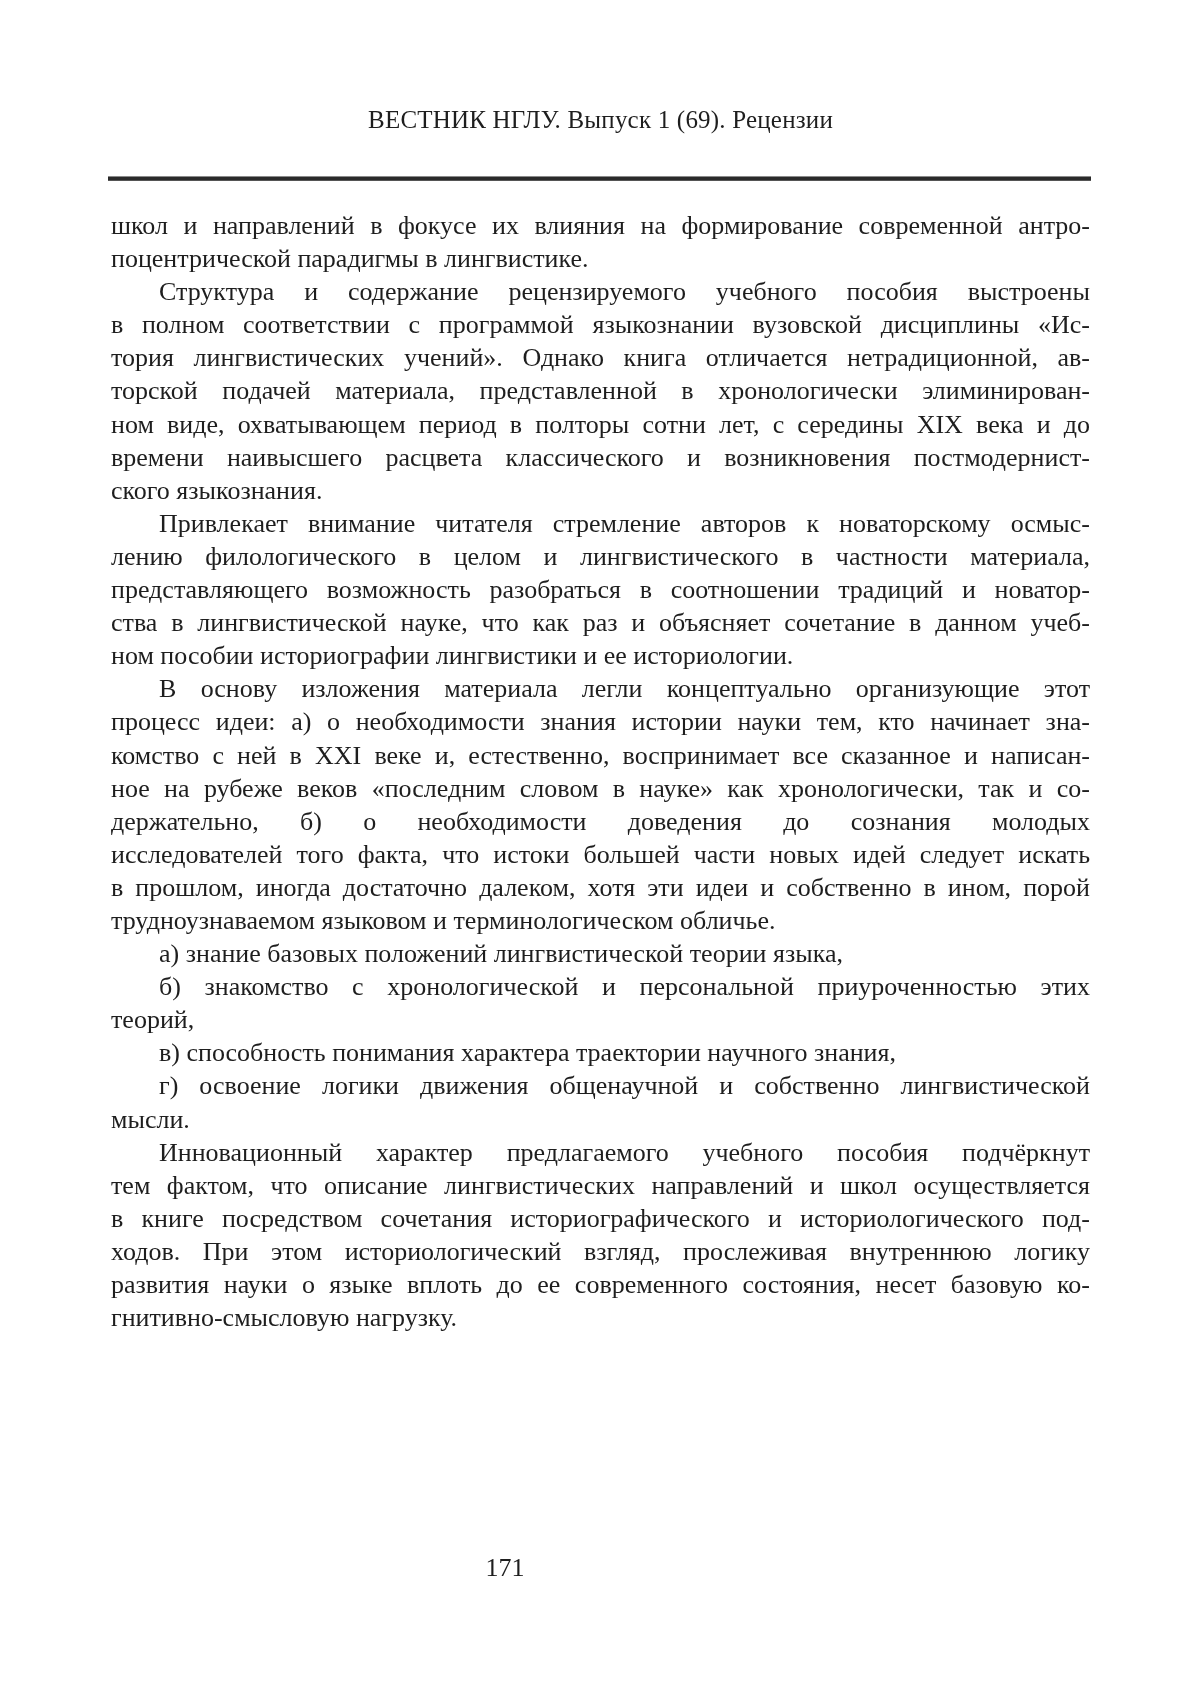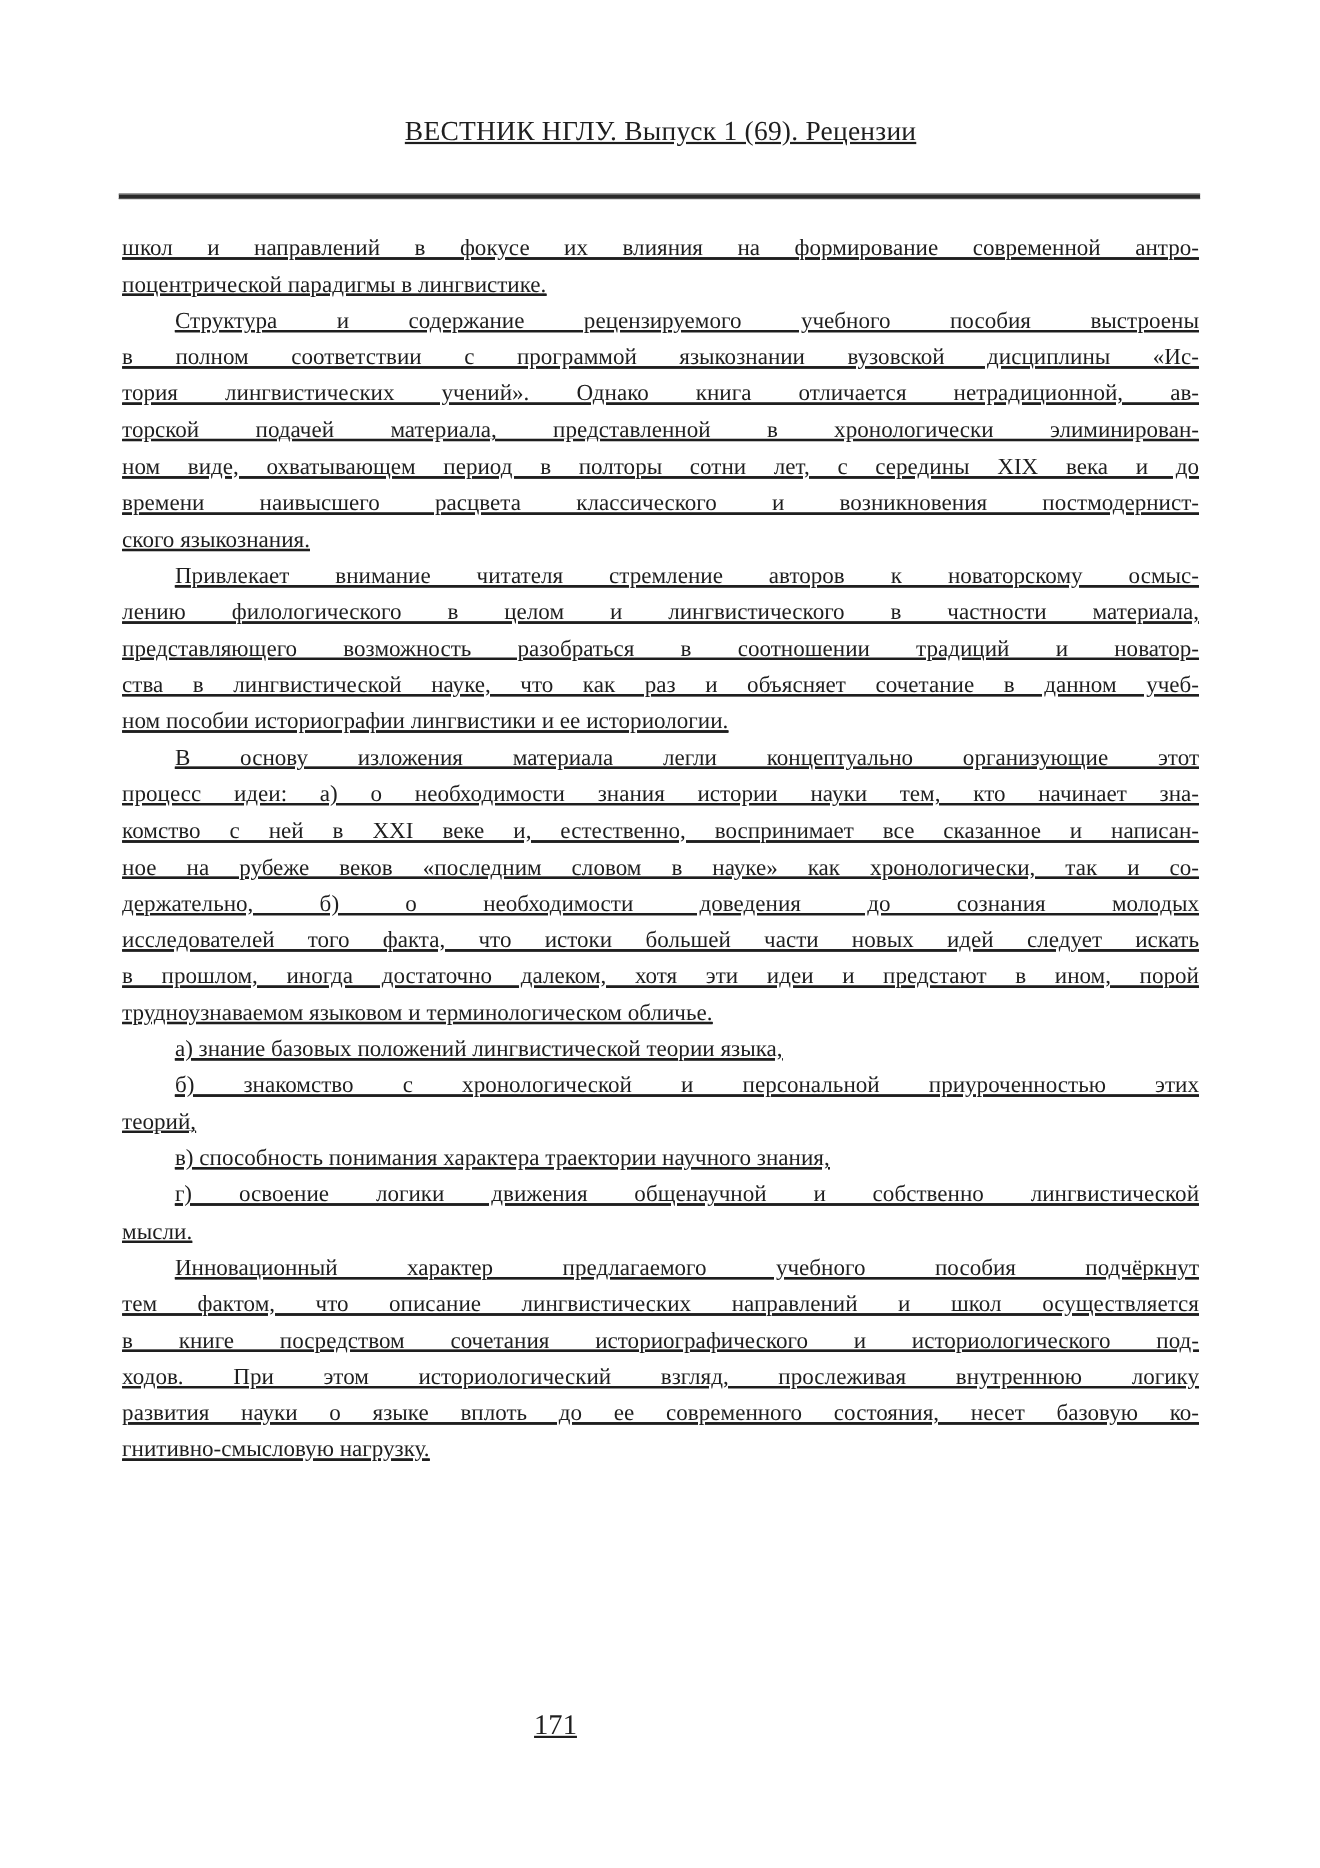"ВЕСТНИК НГЛУ. Выпуск 1 (69)." * { text-decoration: underline -> none }
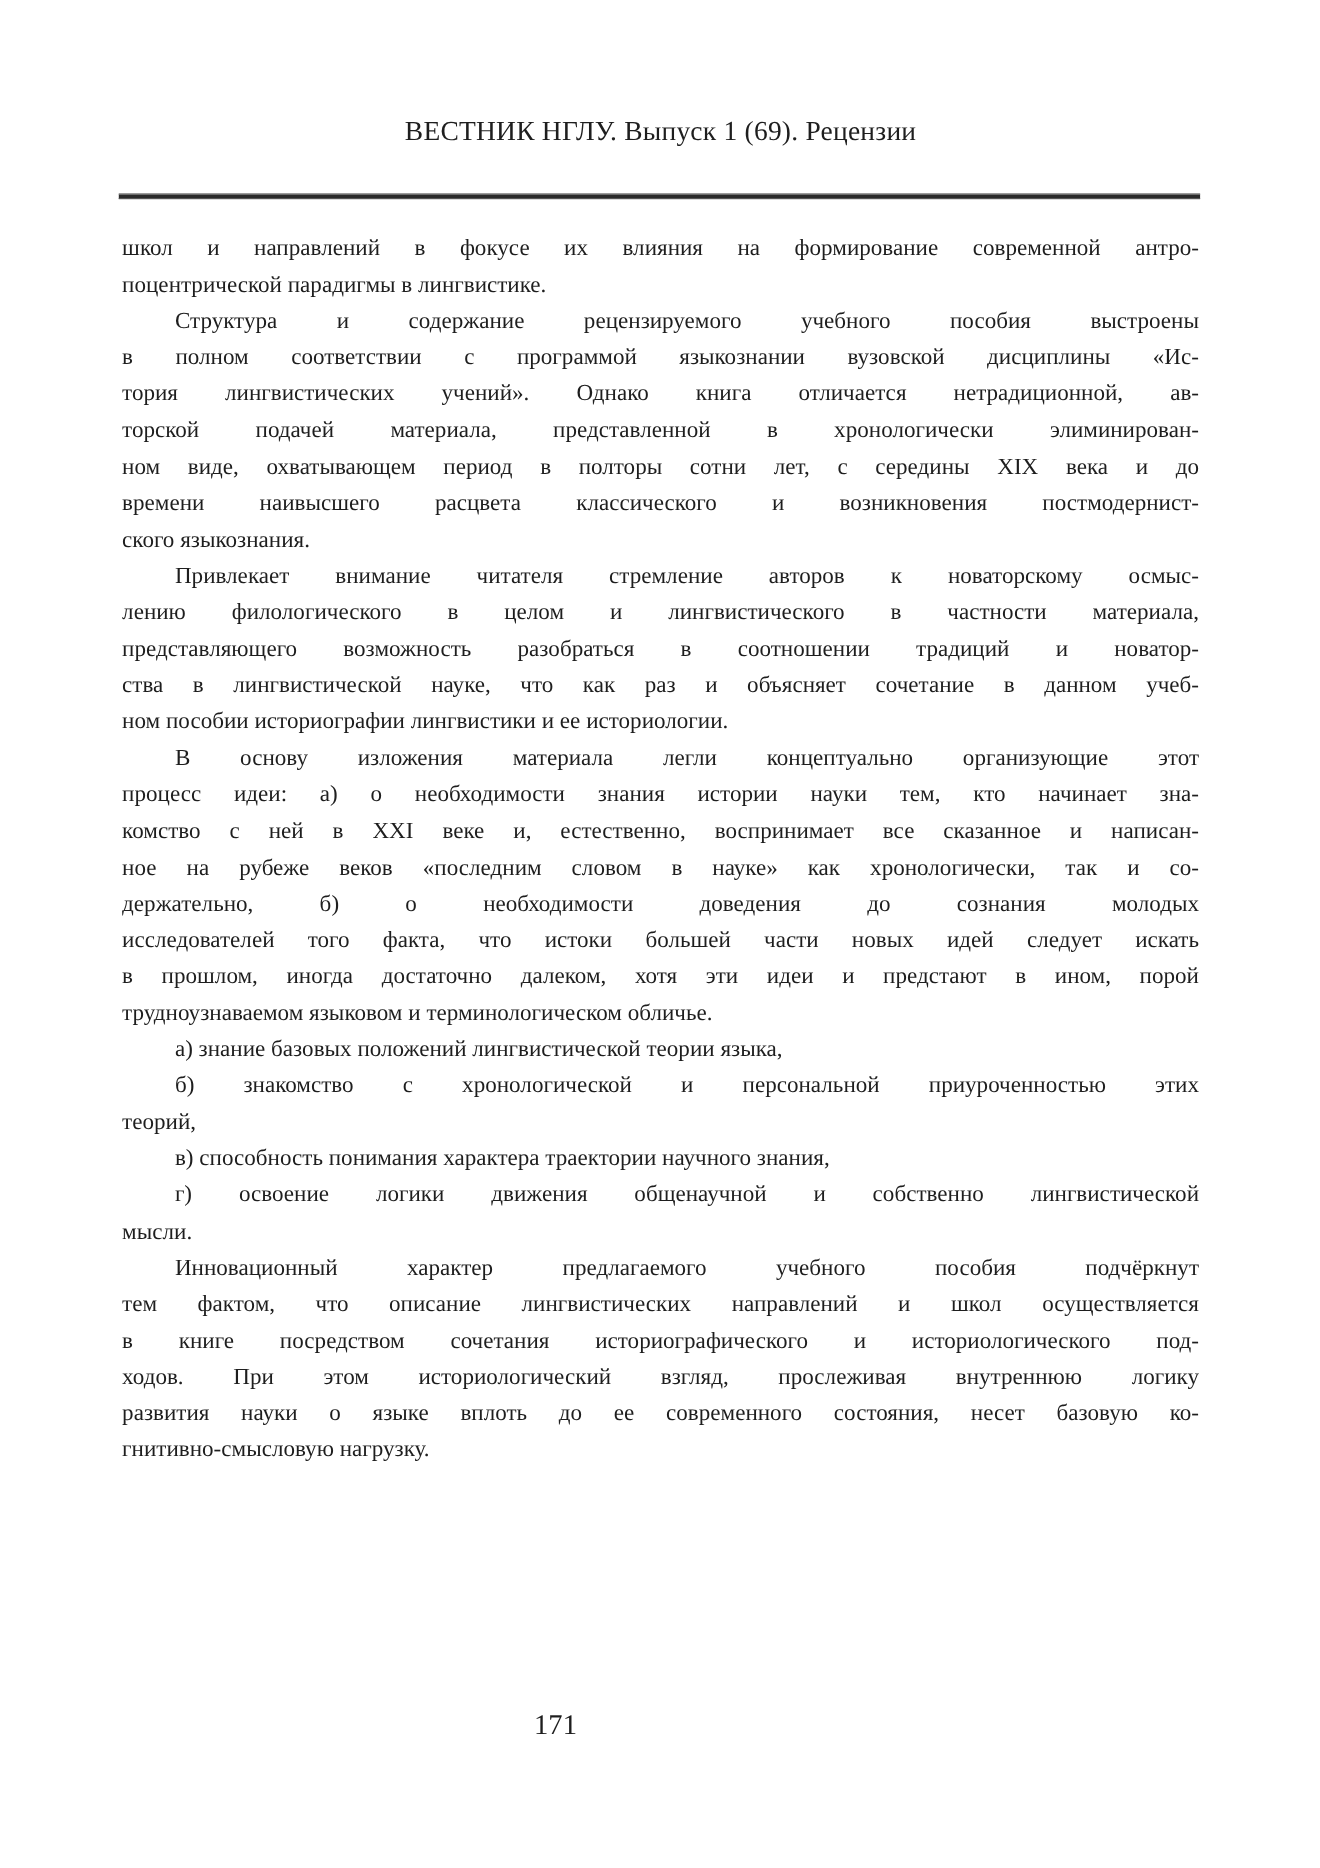"школ и направлений в фокусе" .article-body { font-size: 21px -> 26px }
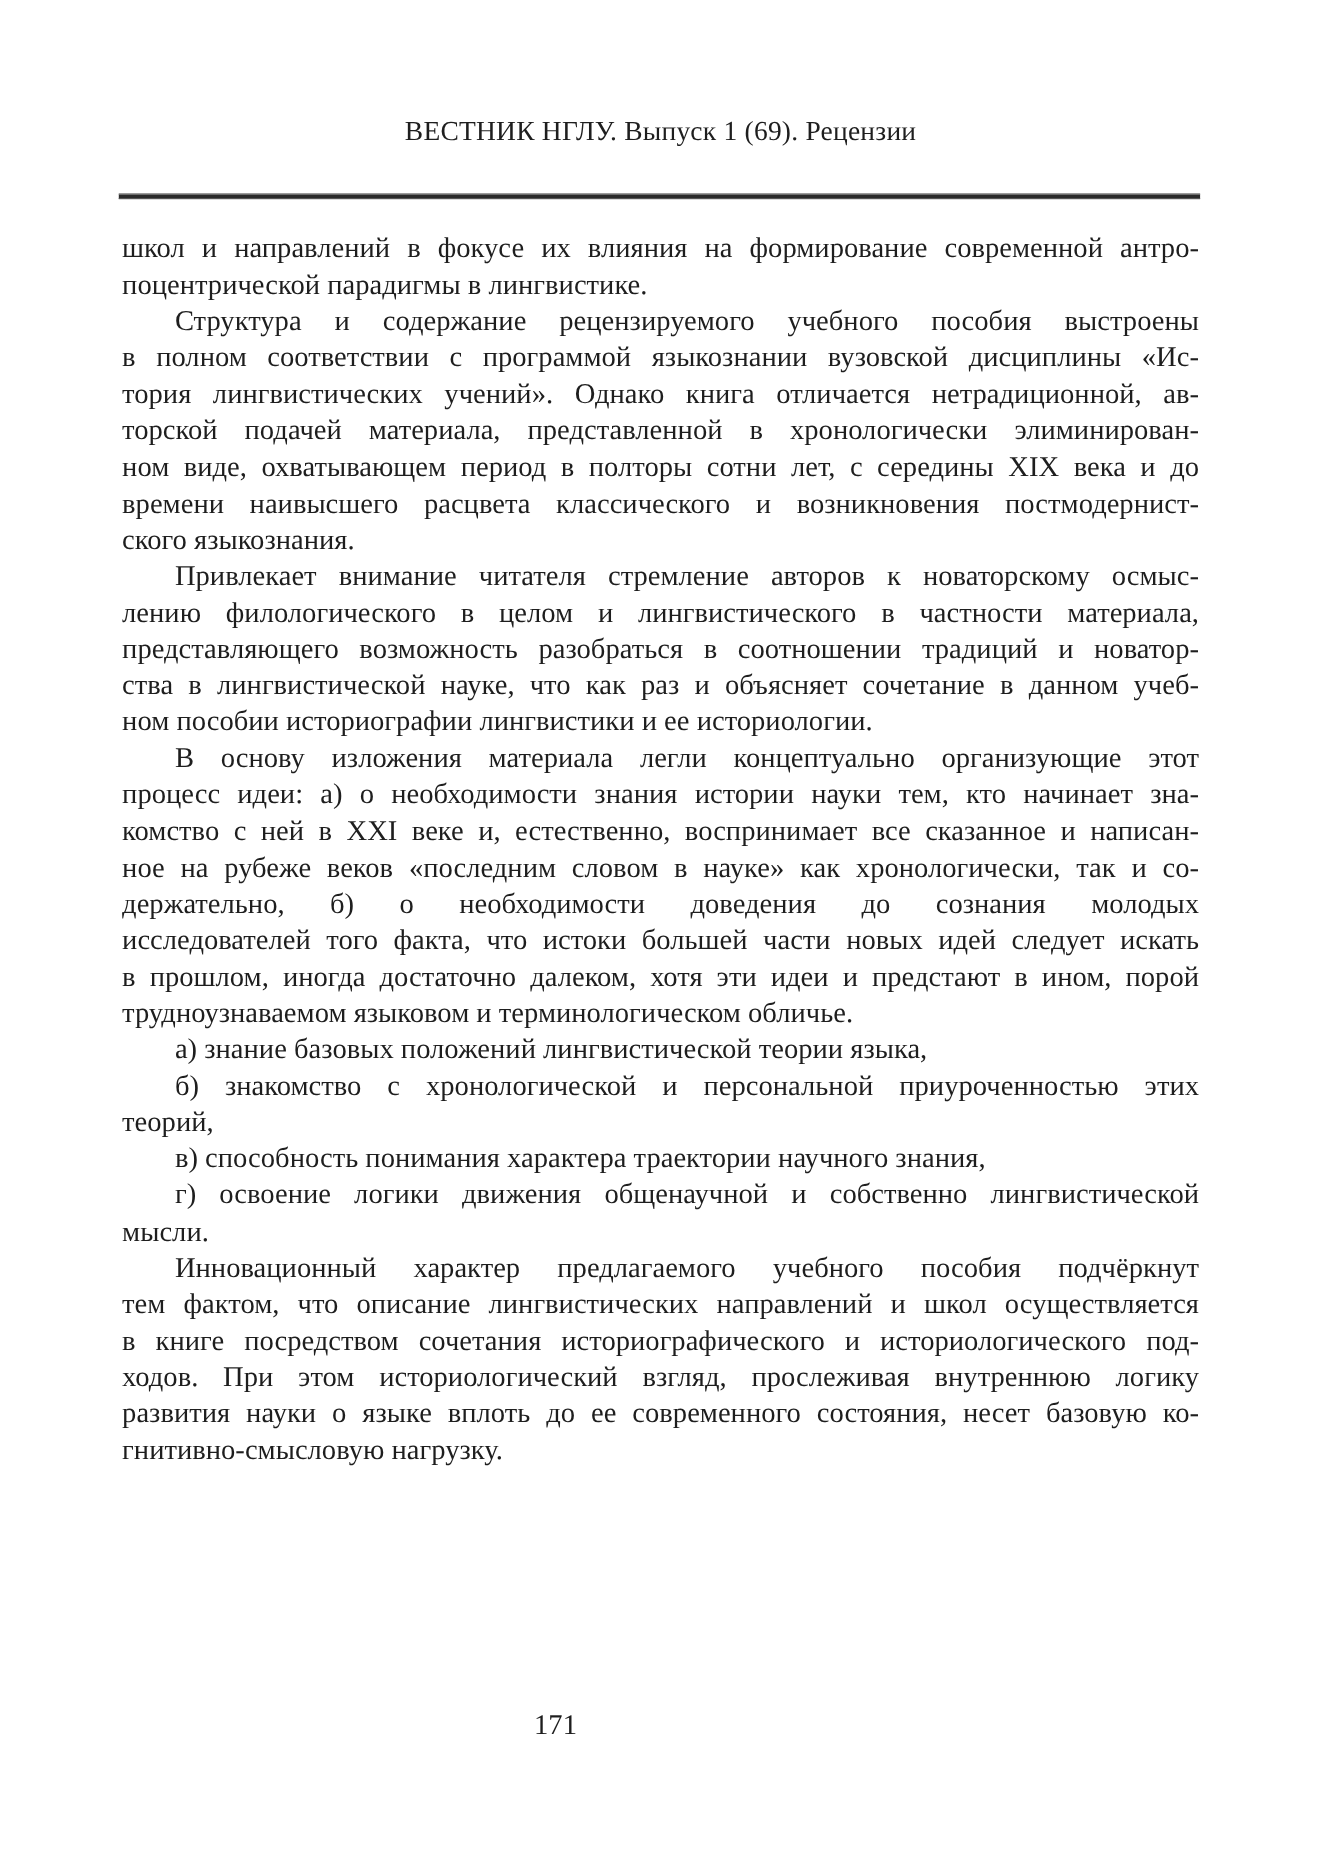"в прошлом, иногда достаточно далеком," div.line { text: предстают -> собственно }
